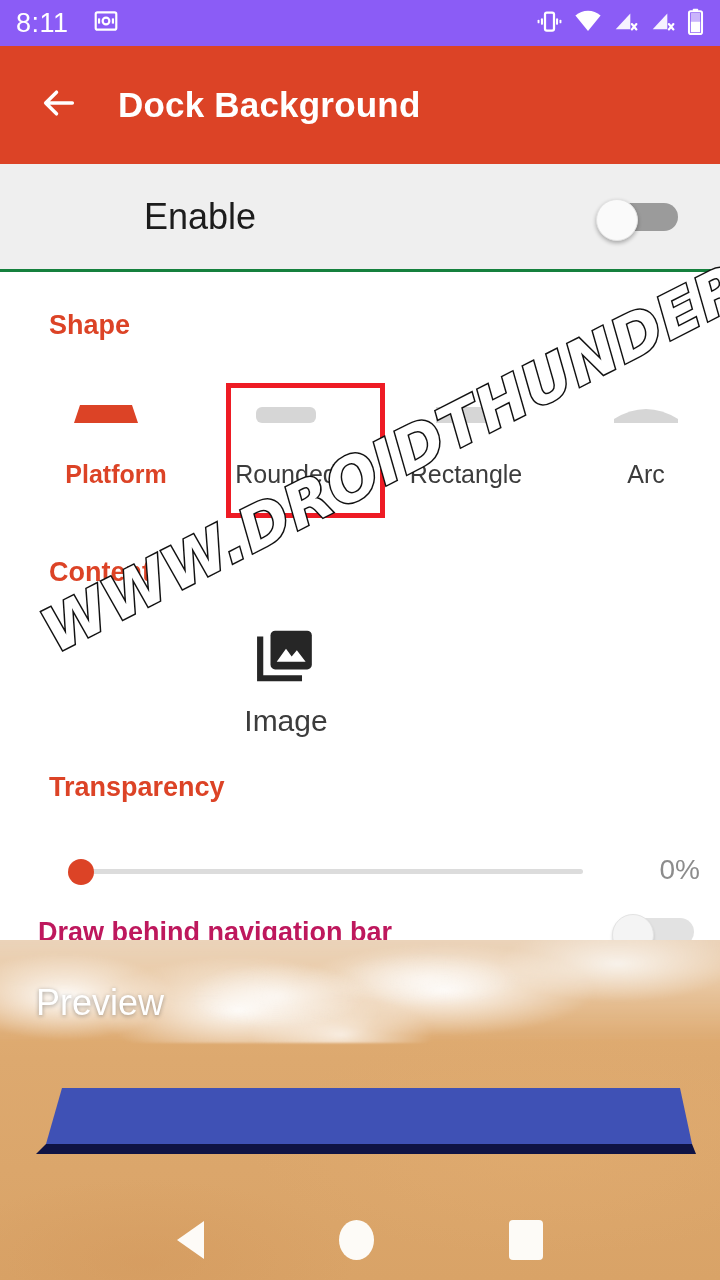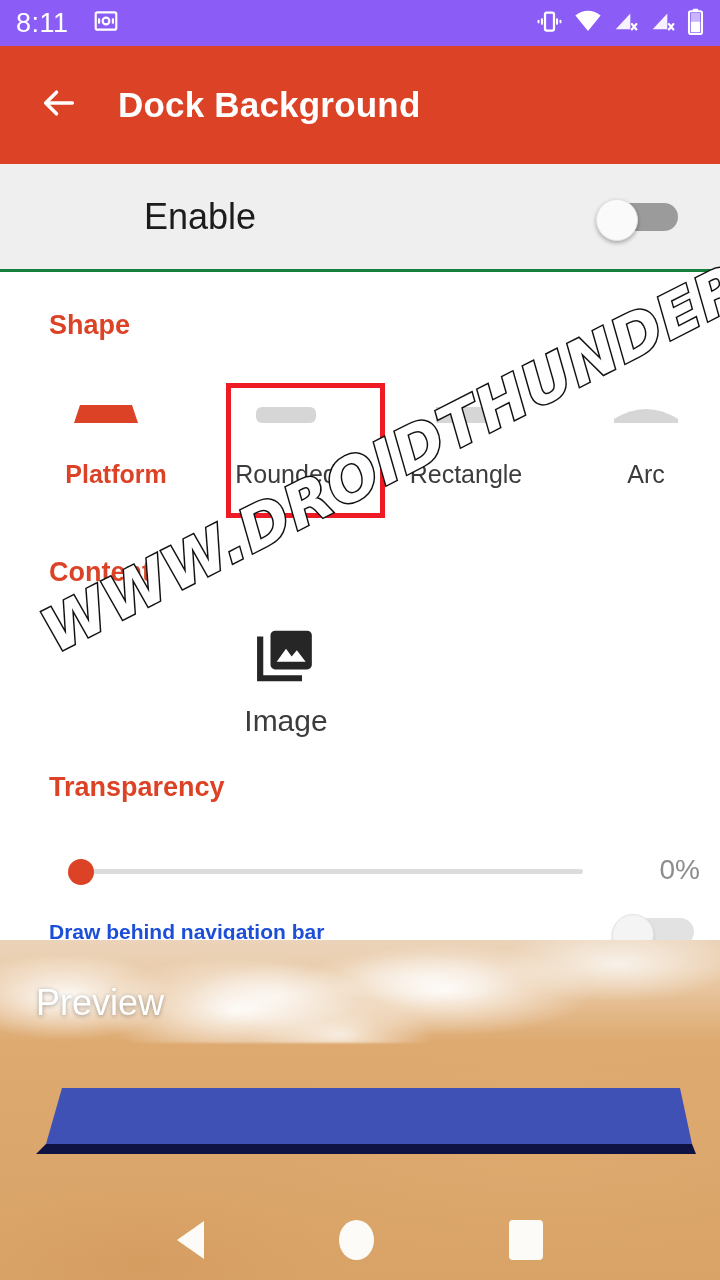"Draw behind navigation bar" .draw-label { color: #1d4ed8 -> #be185d; font-size: 21px -> 27px; margin-left: 33px -> 22px }
